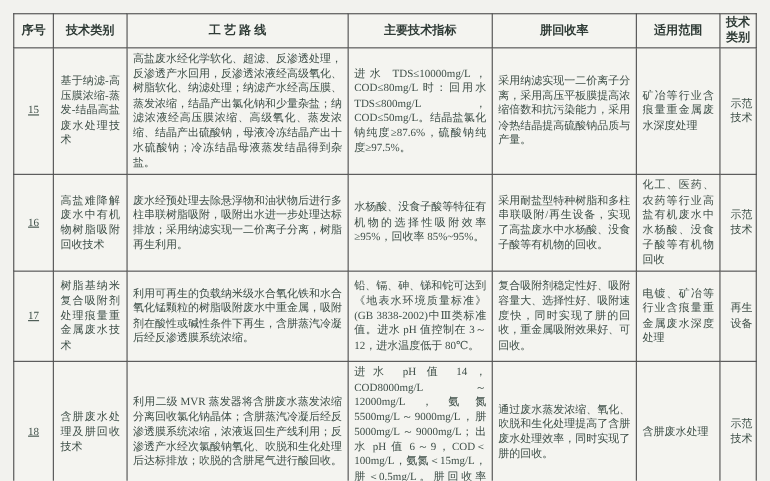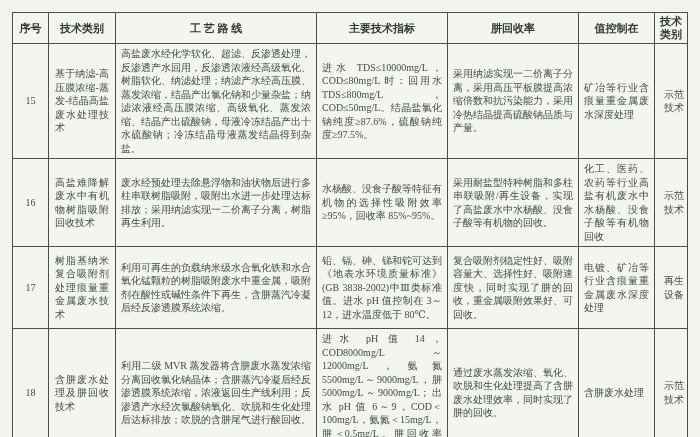"值控制在" th { text: 值控制在 -> 适用范围 }
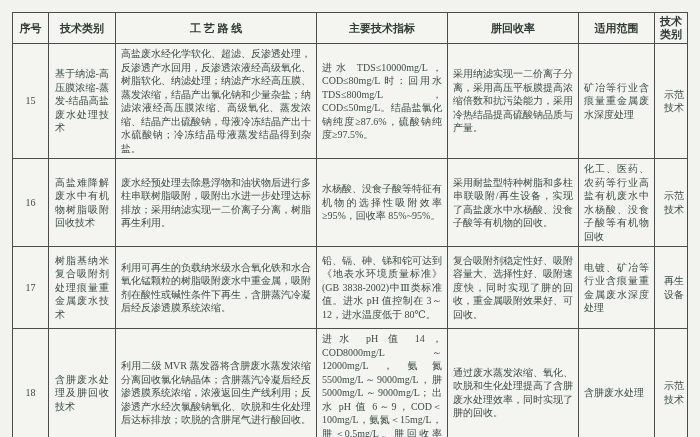"15" td.num { text-decoration: none -> underline }
